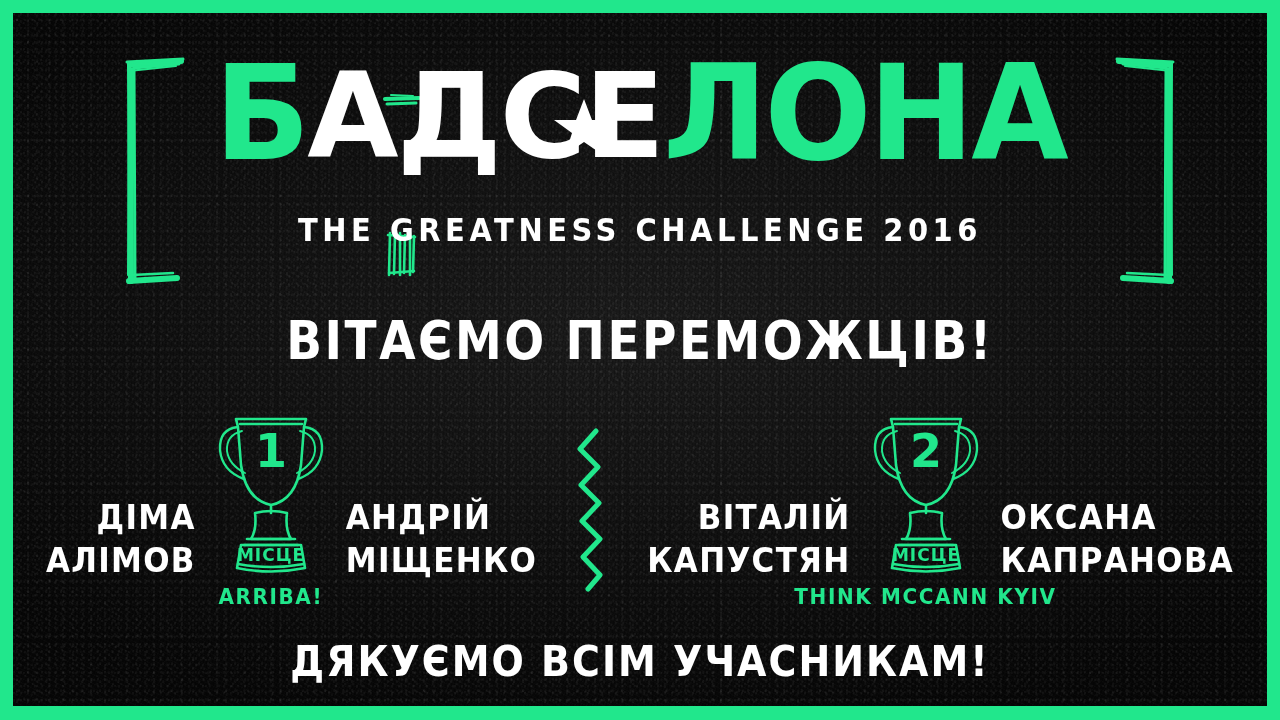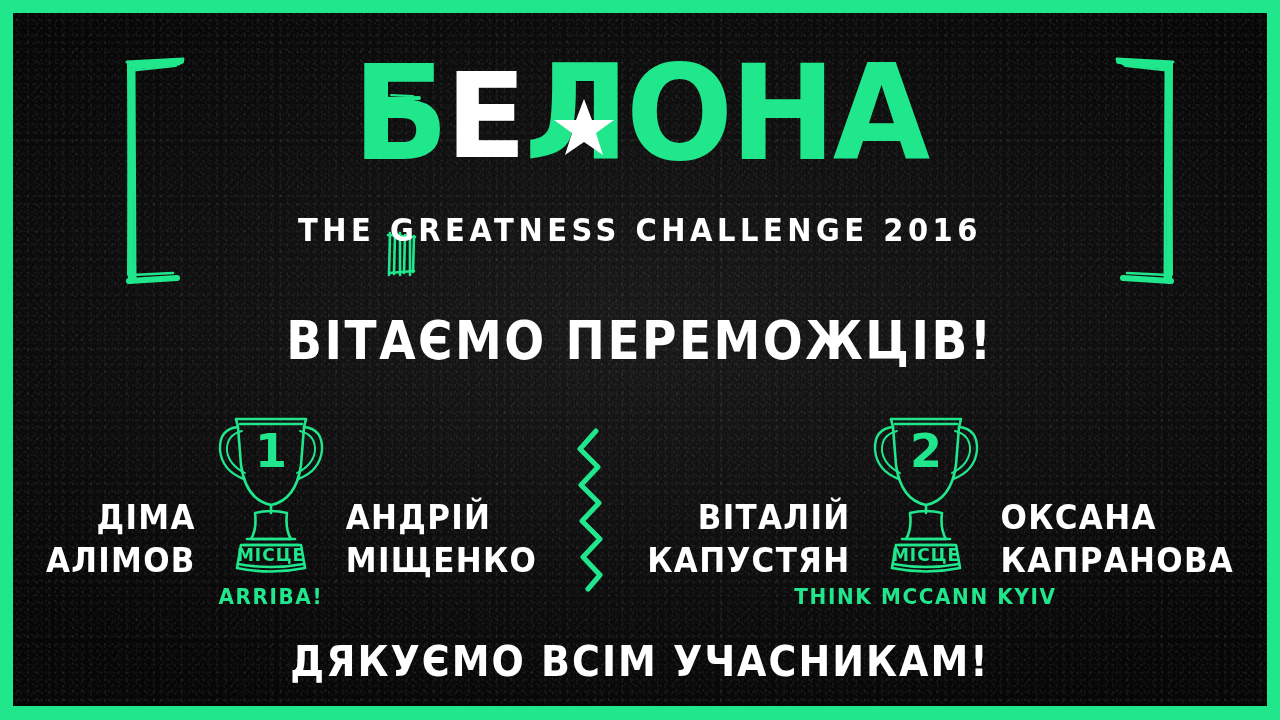"АДС" span.wordmark { html: none -> <span>АДС</span> }
